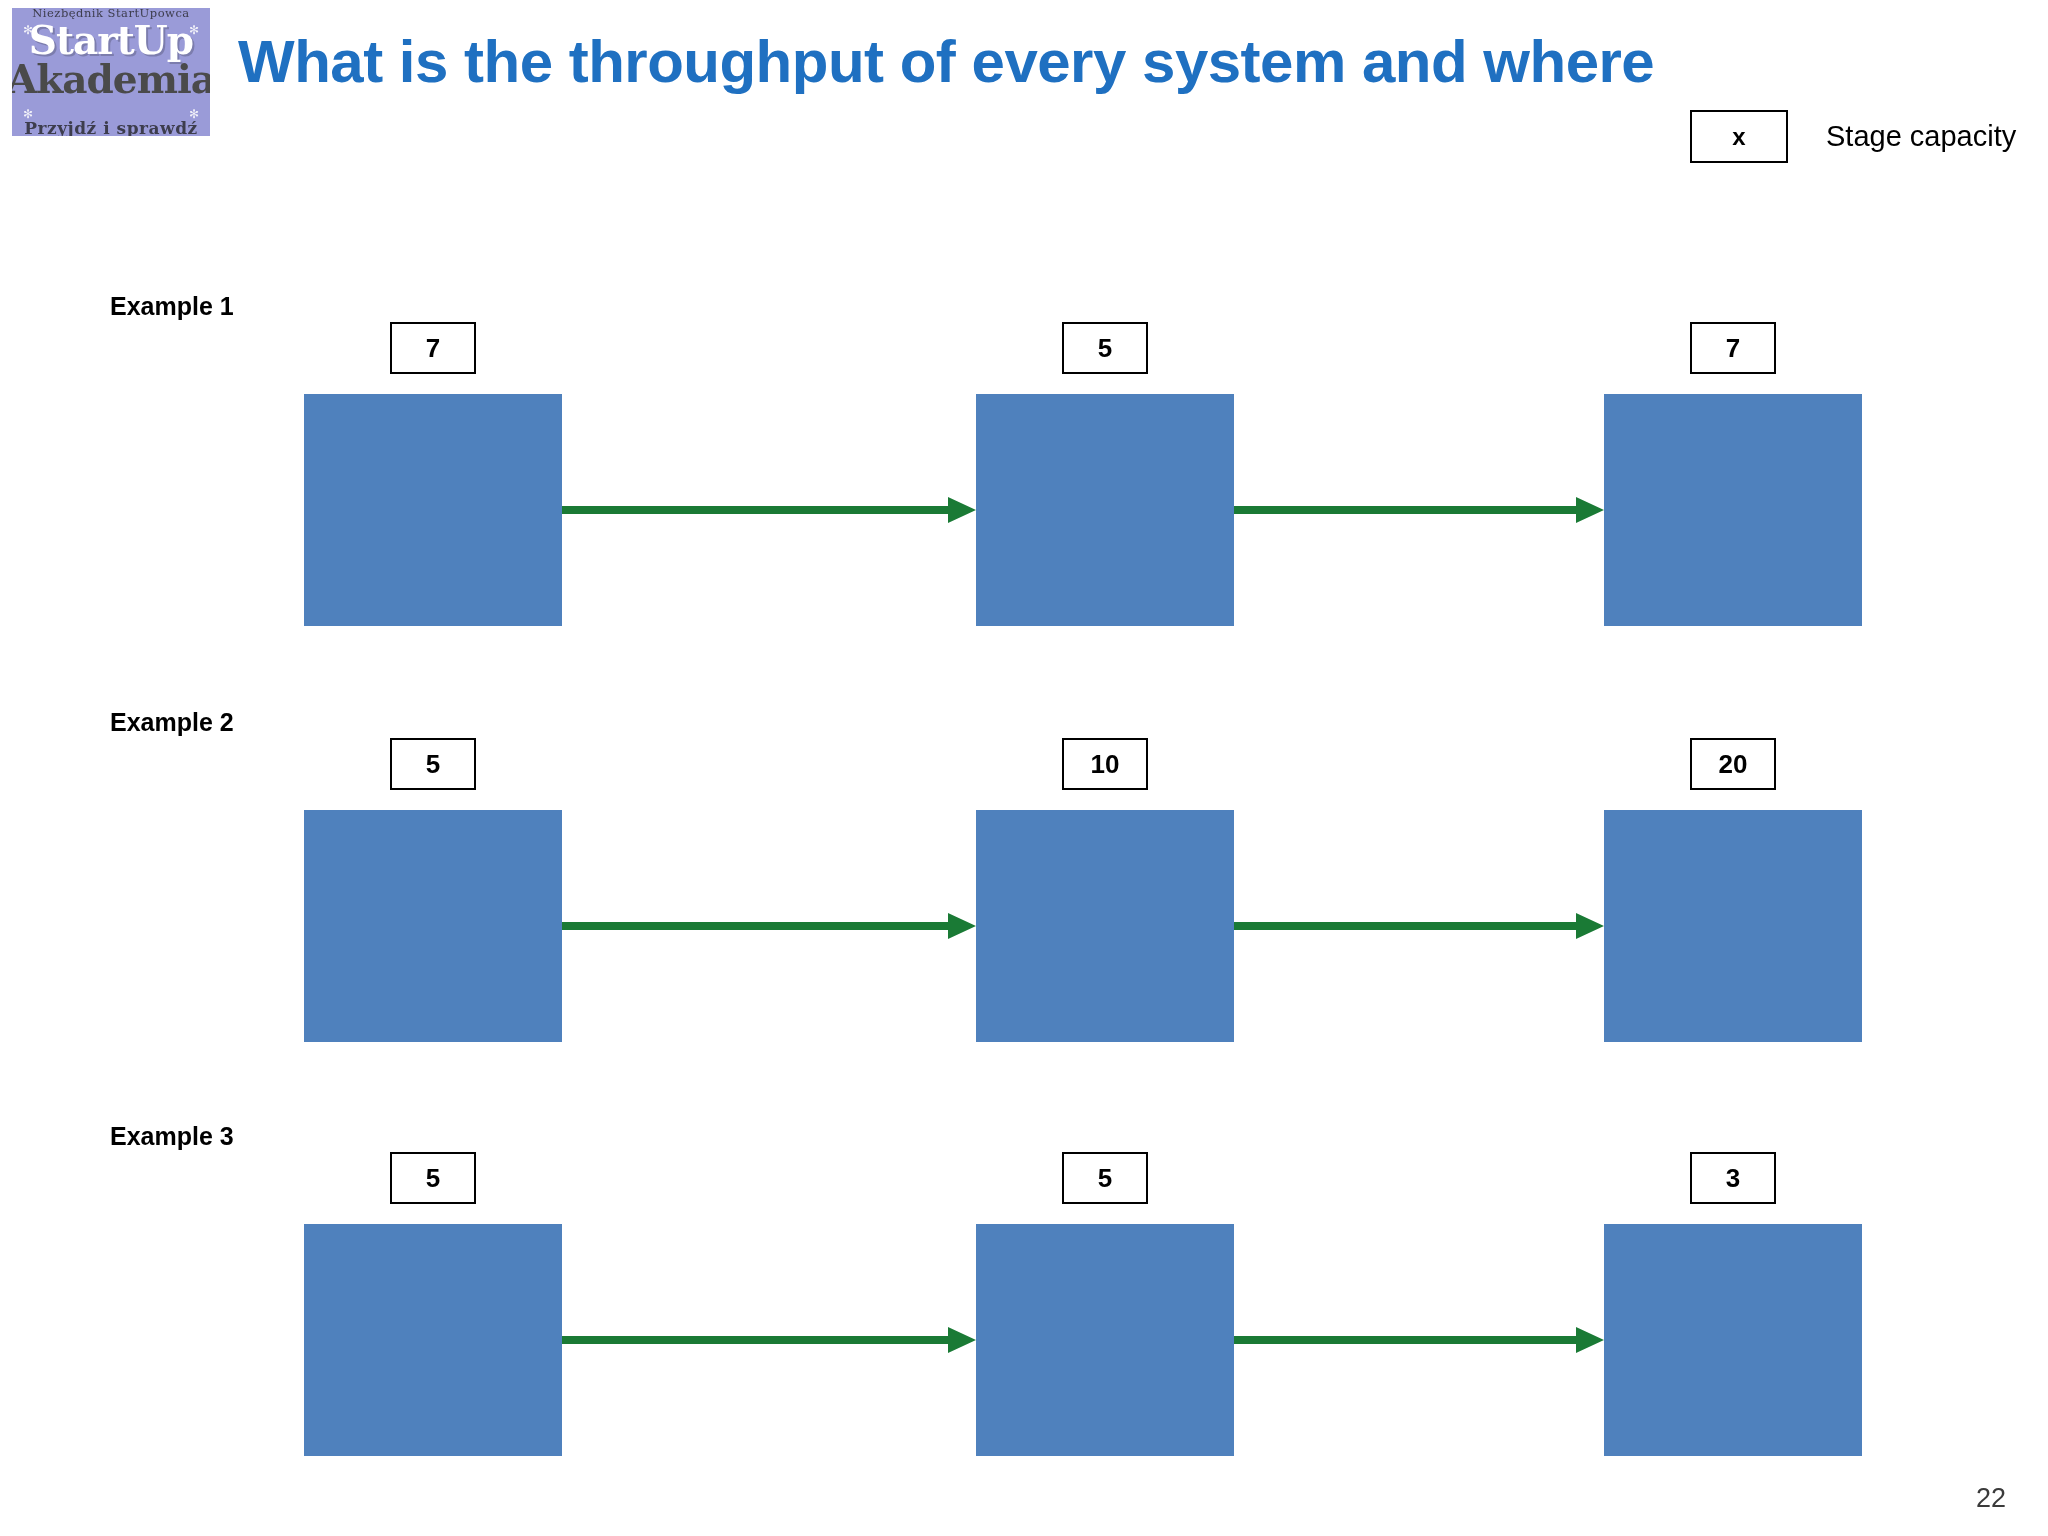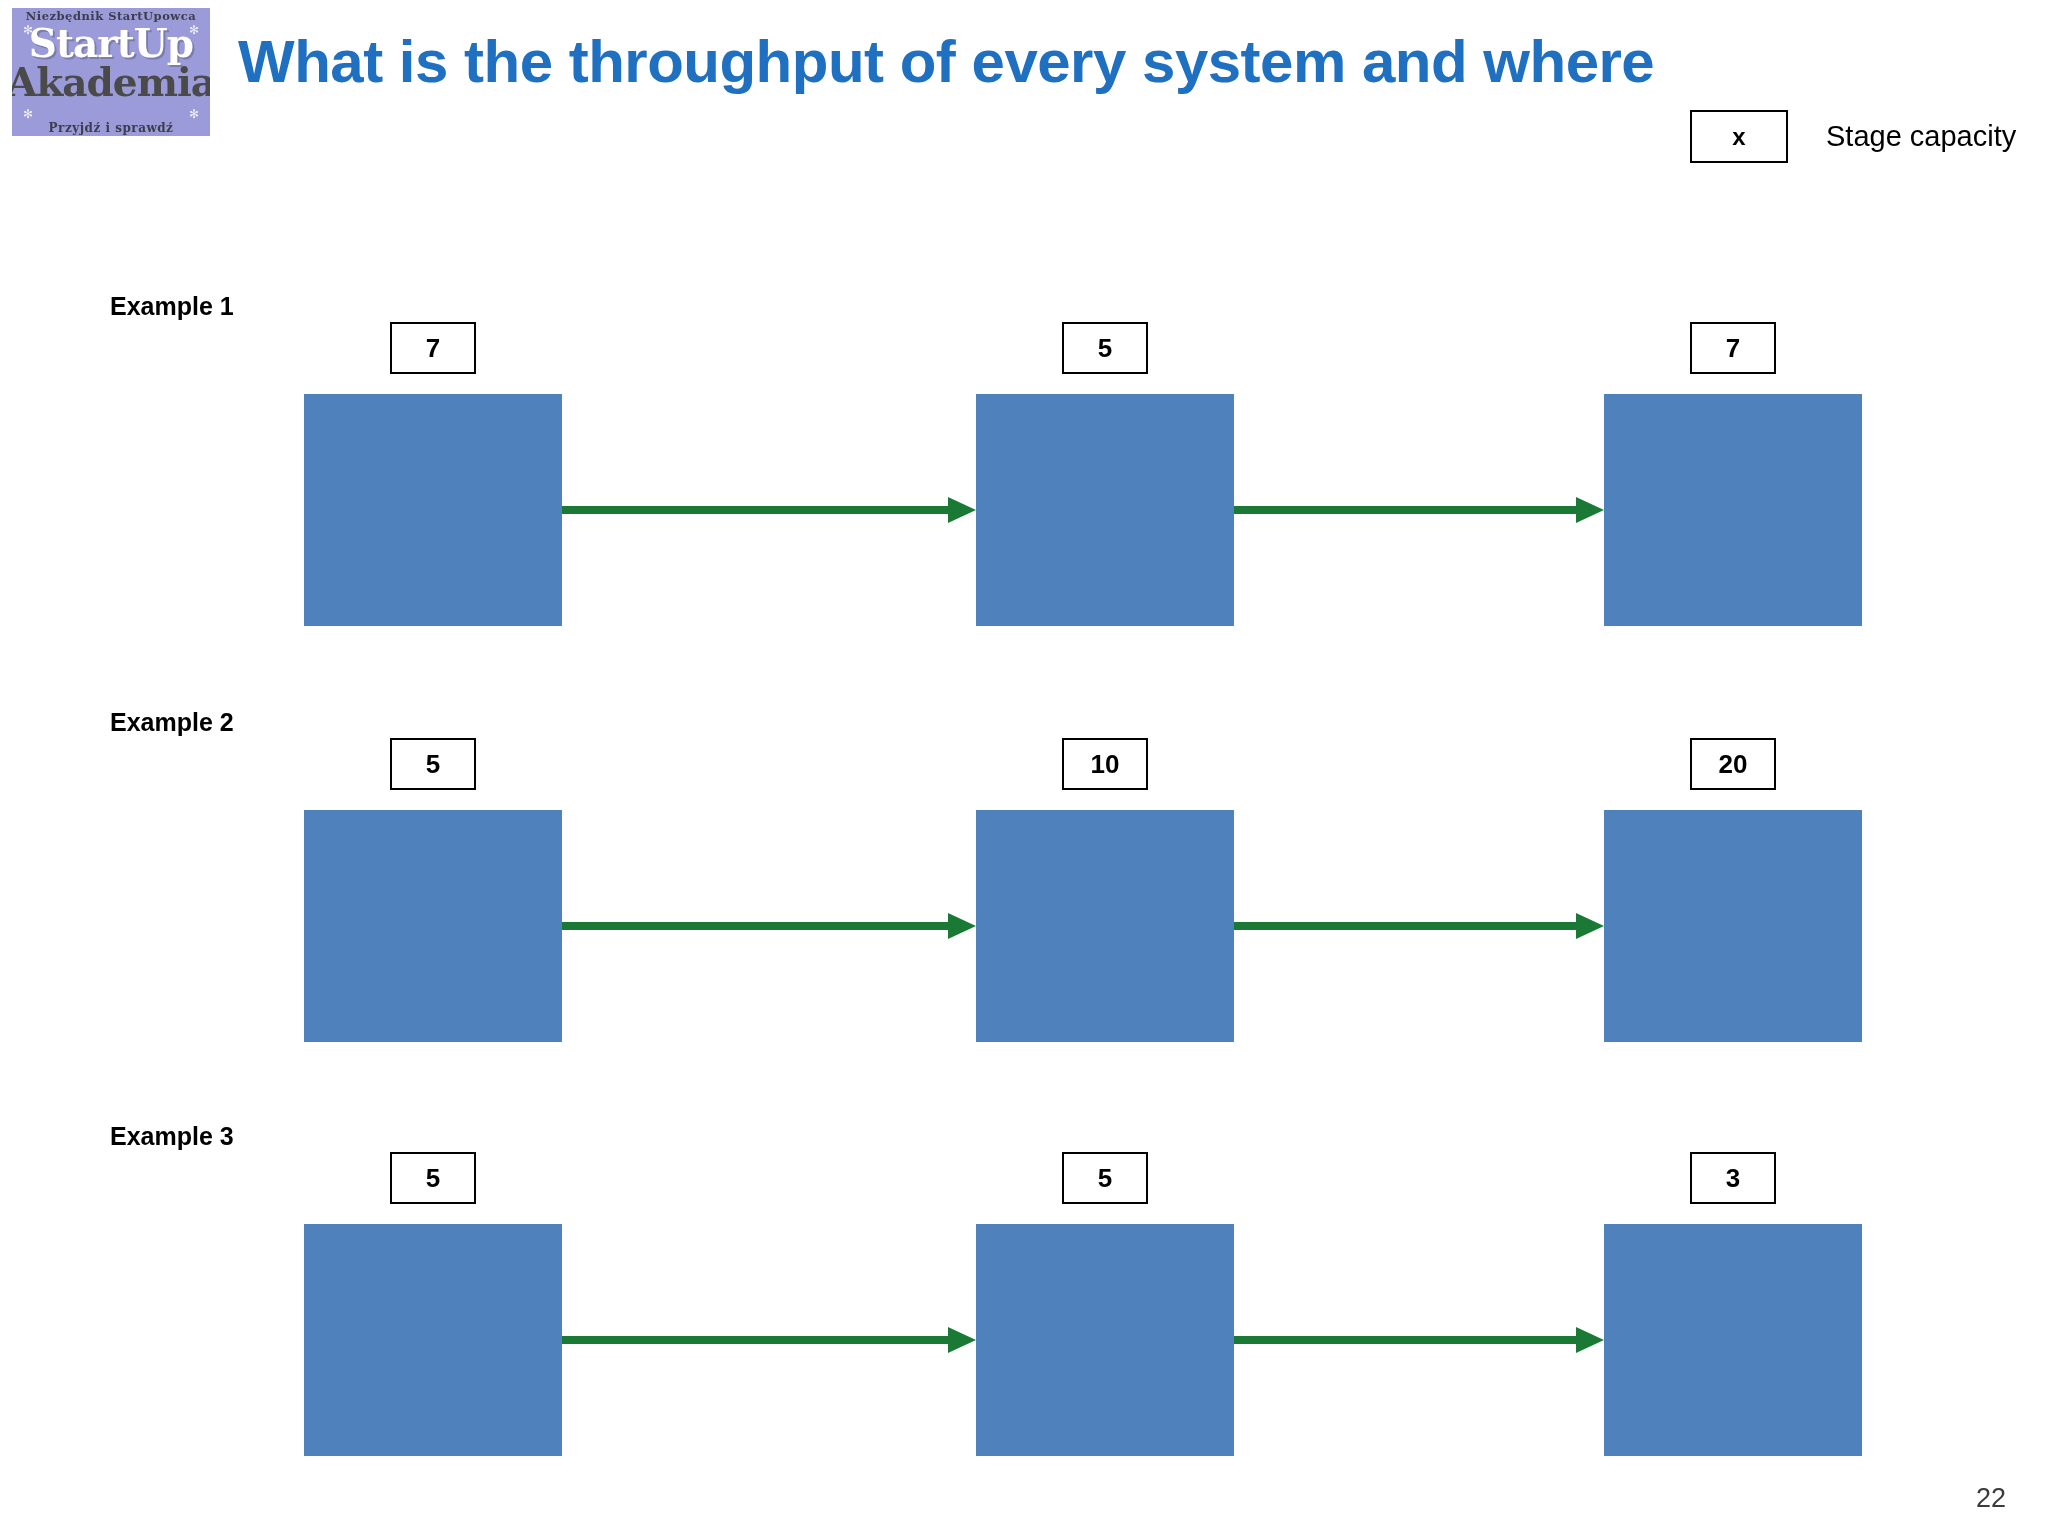"Niezbędnik StartUpowca" .logo-top-text { font-weight: bold -> normal }
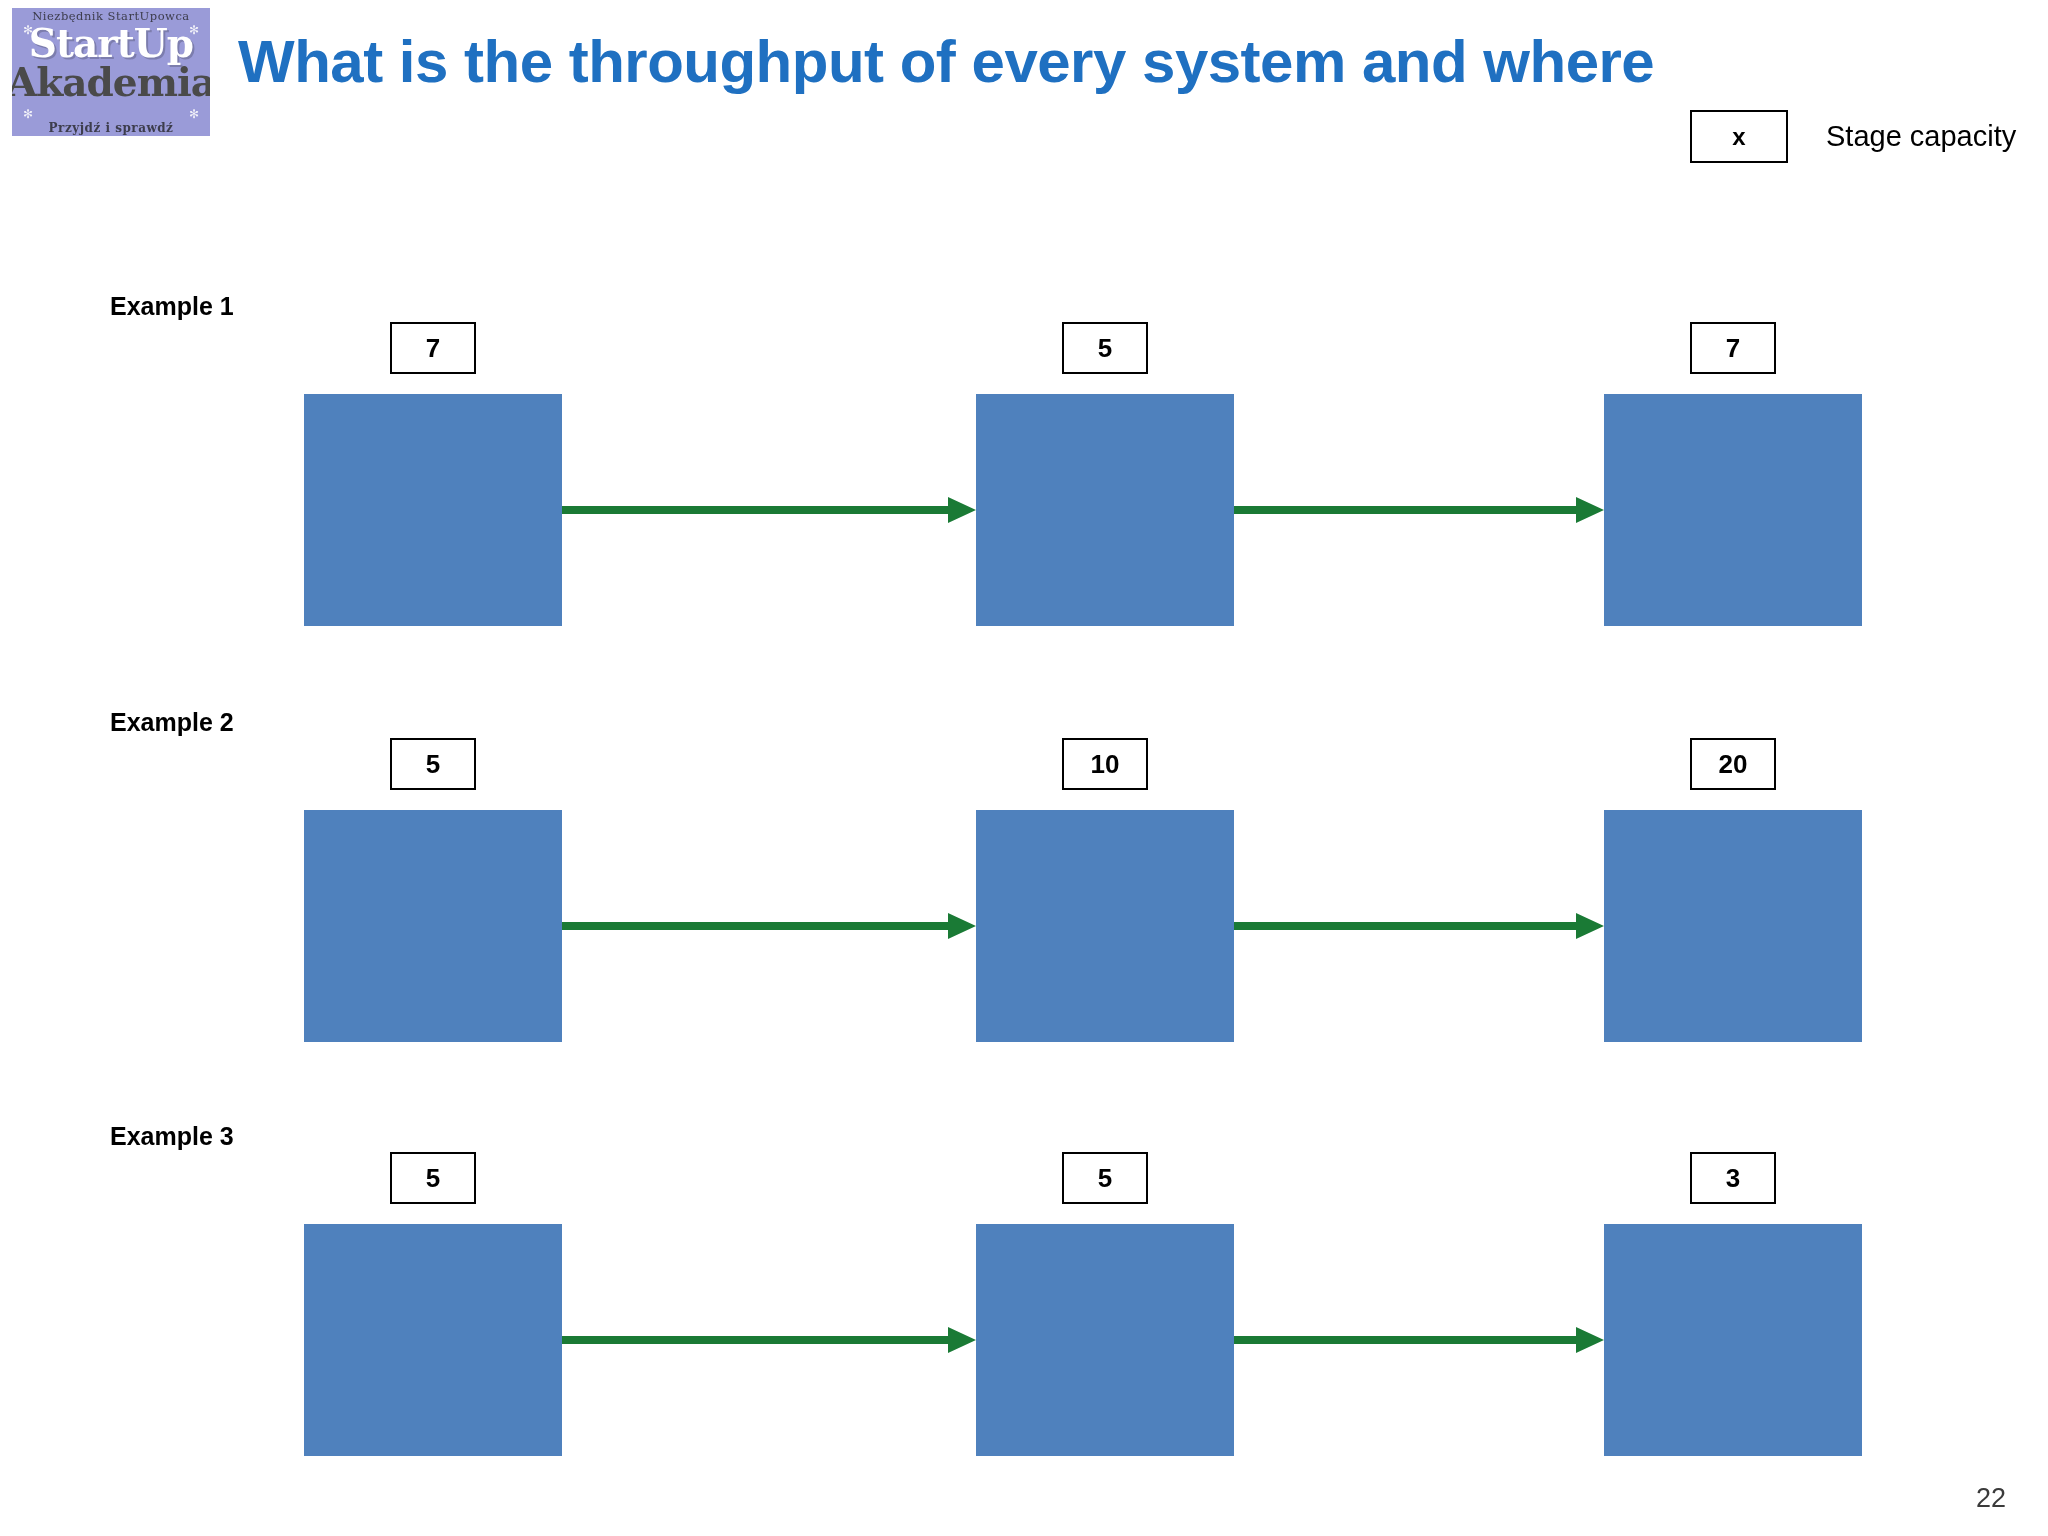"Przyjdź i sprawdź" .logo-bottom-text { font-size: 12px -> 17px }
